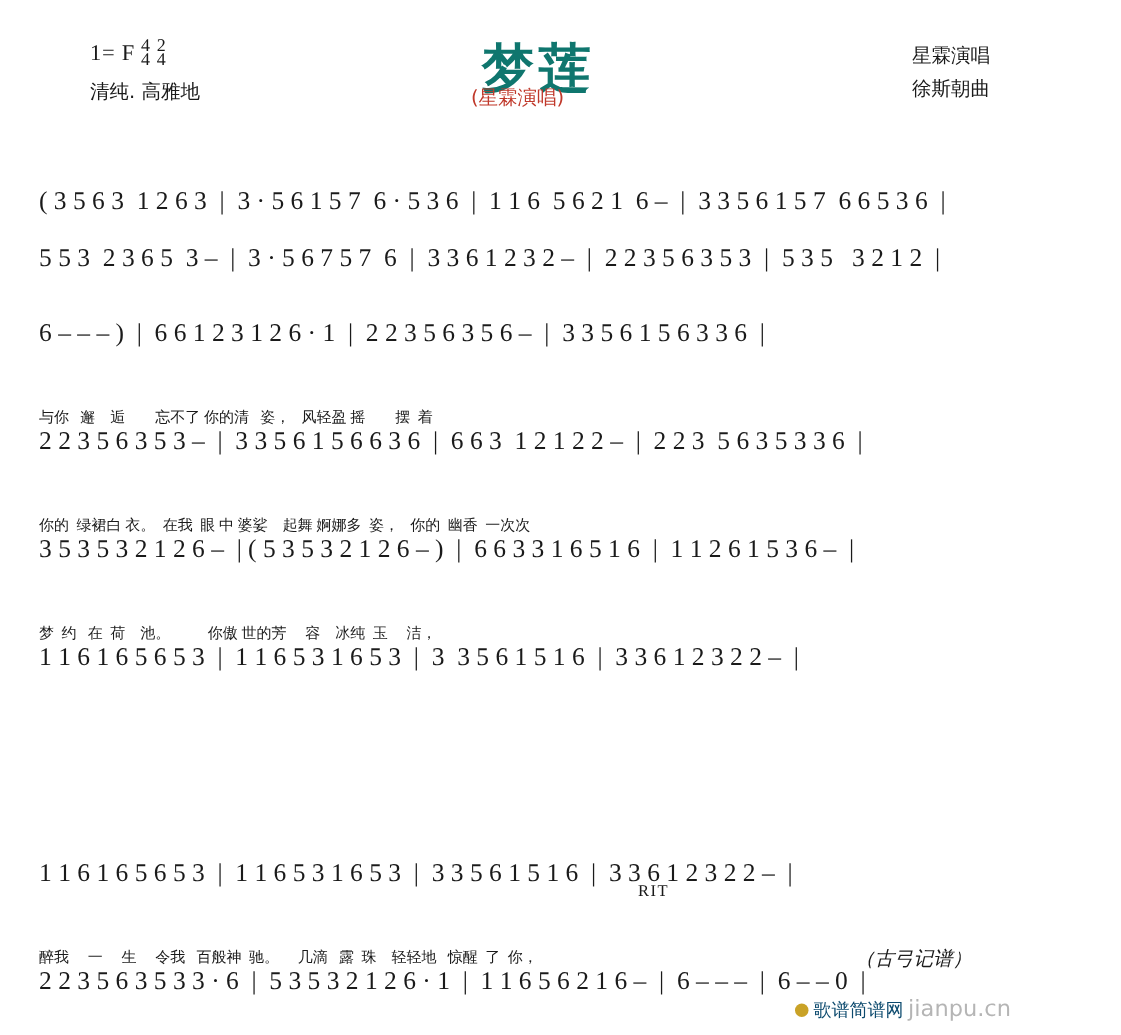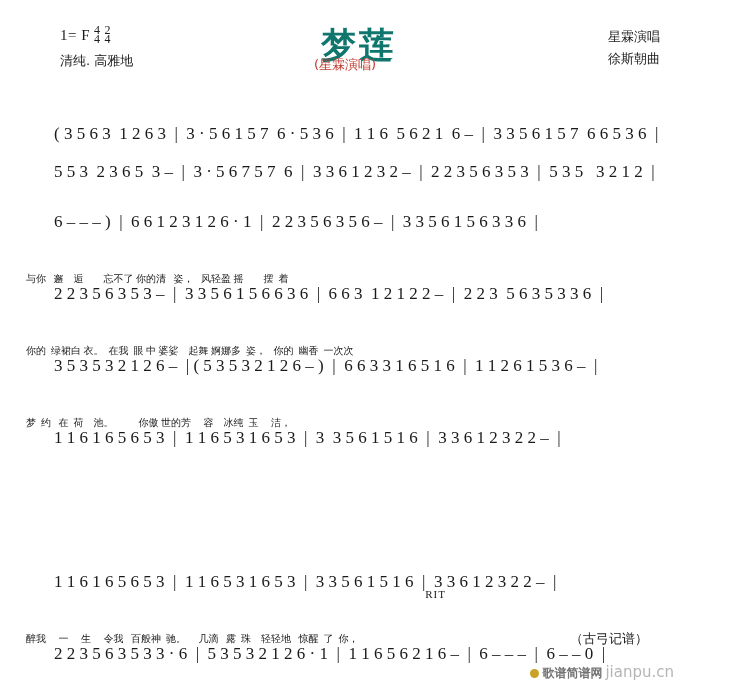"( 3 5 6 3" .notes { margin-left: 28px -> none }
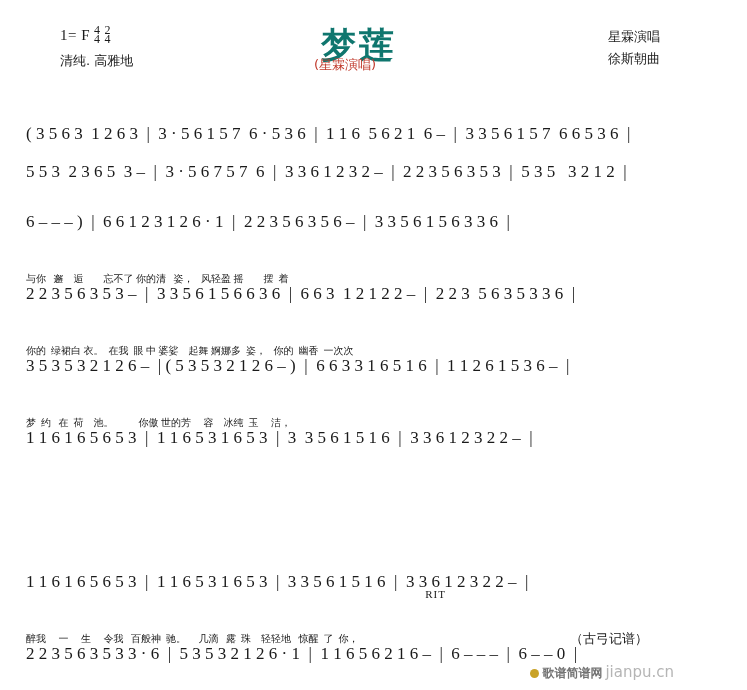"（古弓记谱）" .bottom-credit { font-style: none -> italic }
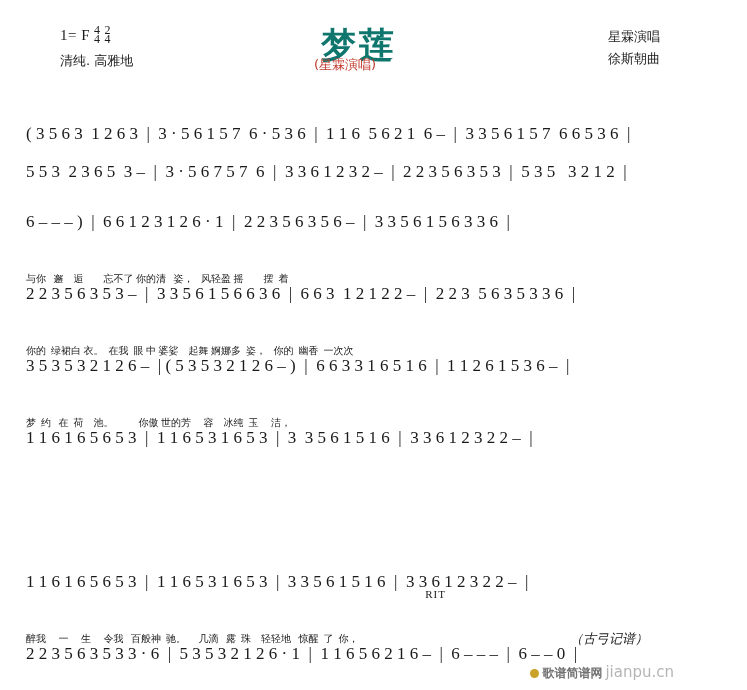"歌谱简谱网" .site-mark .cn { color: #737373 -> #0c4a6e; font-weight: bold -> none }
